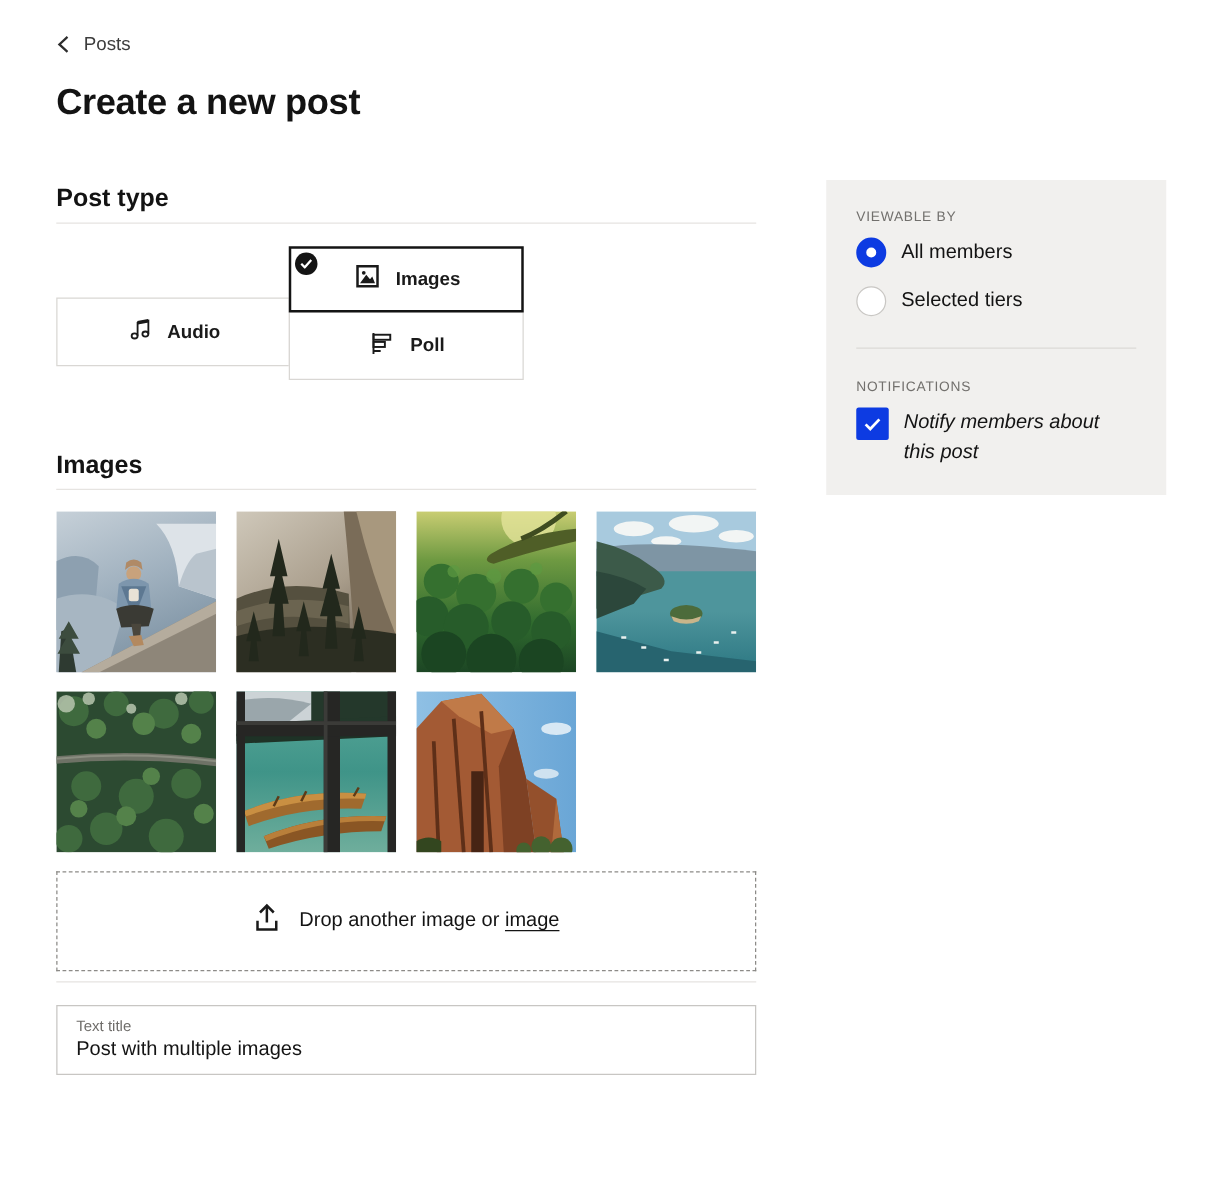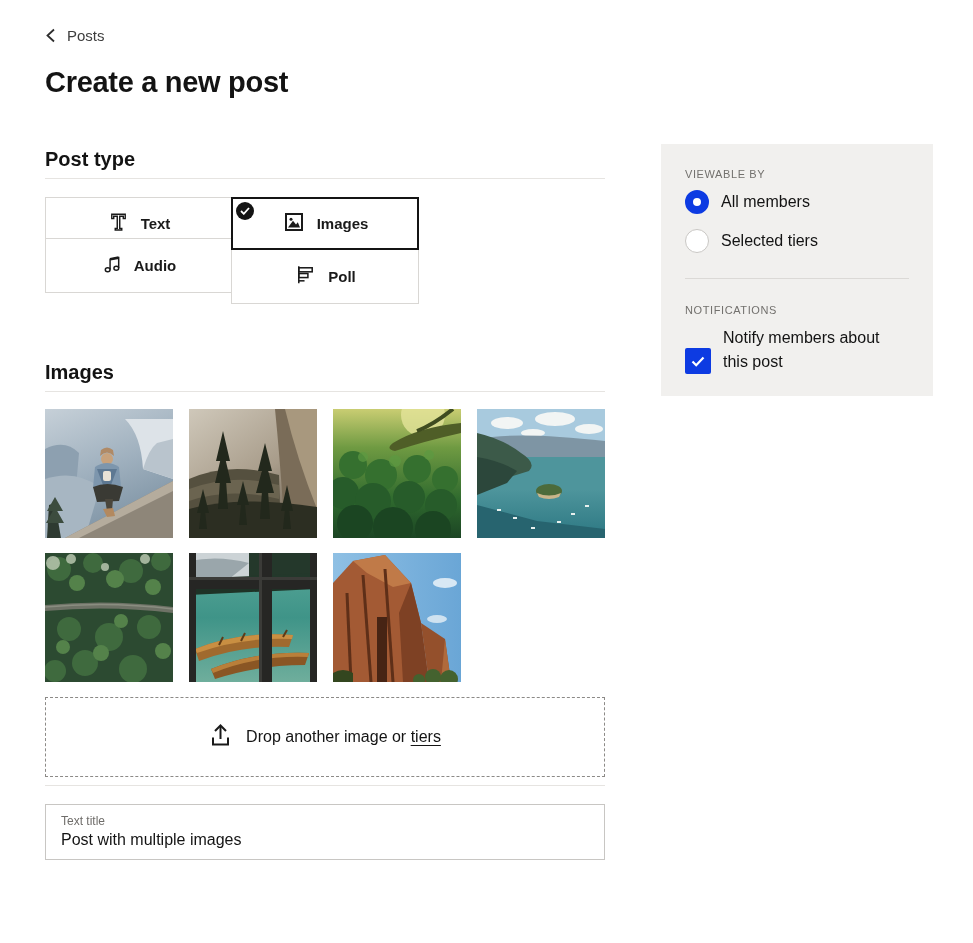"Text" div.type-cell { html: <div> <span> <svg> <path></path> </svg> </span> <span>Text</span> </div> -> none }
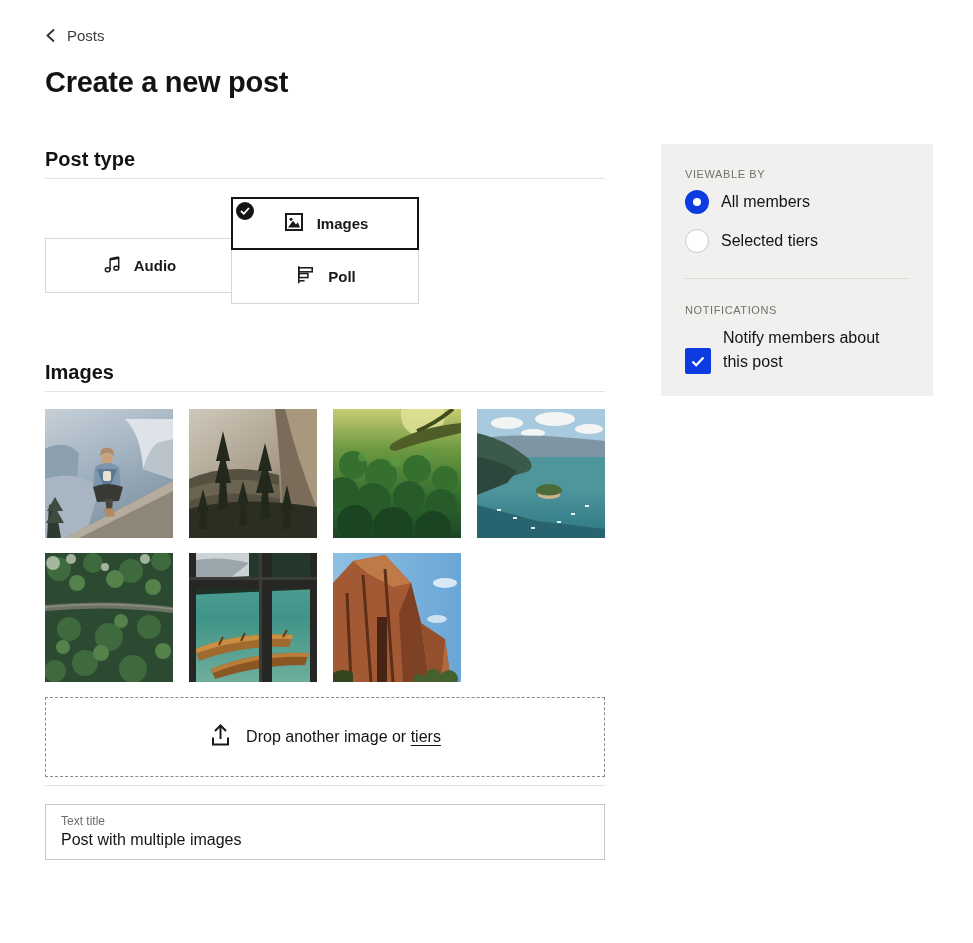"Notify members about this post" .check-row { align-items: flex-end -> flex-start; font-style: none -> italic }
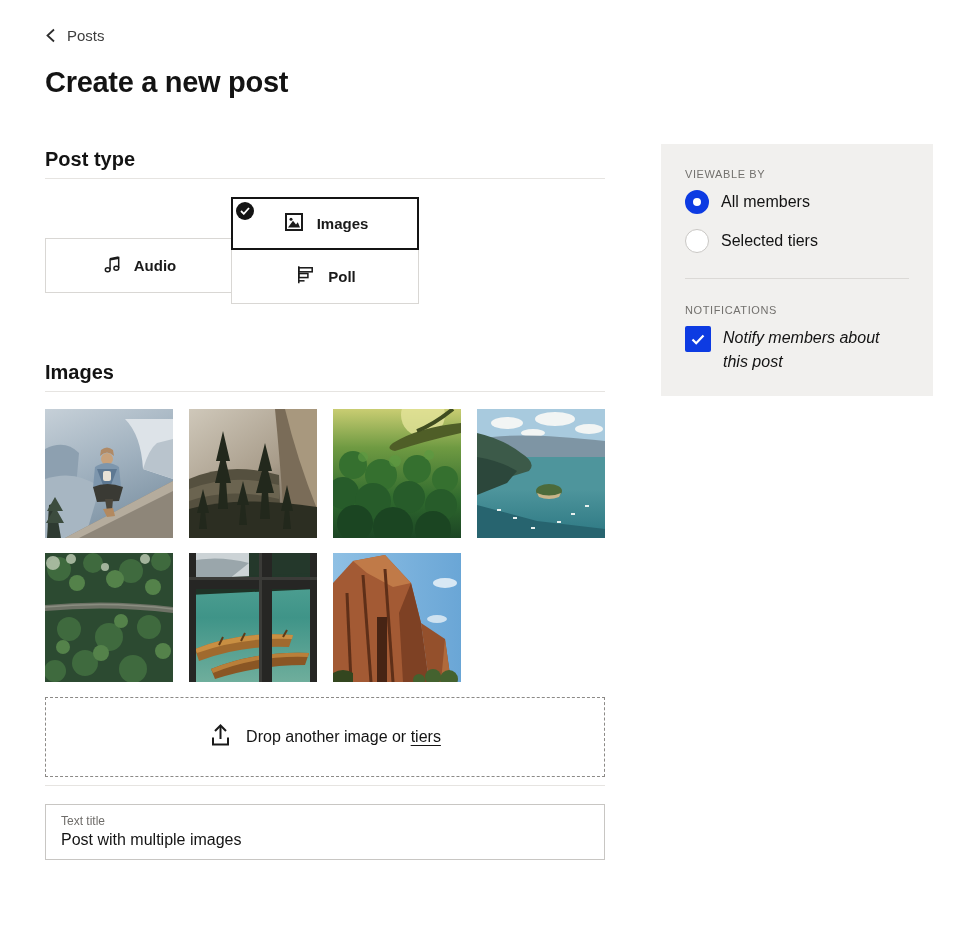"tiers" span.dz-browse { text: tiers -> image }
